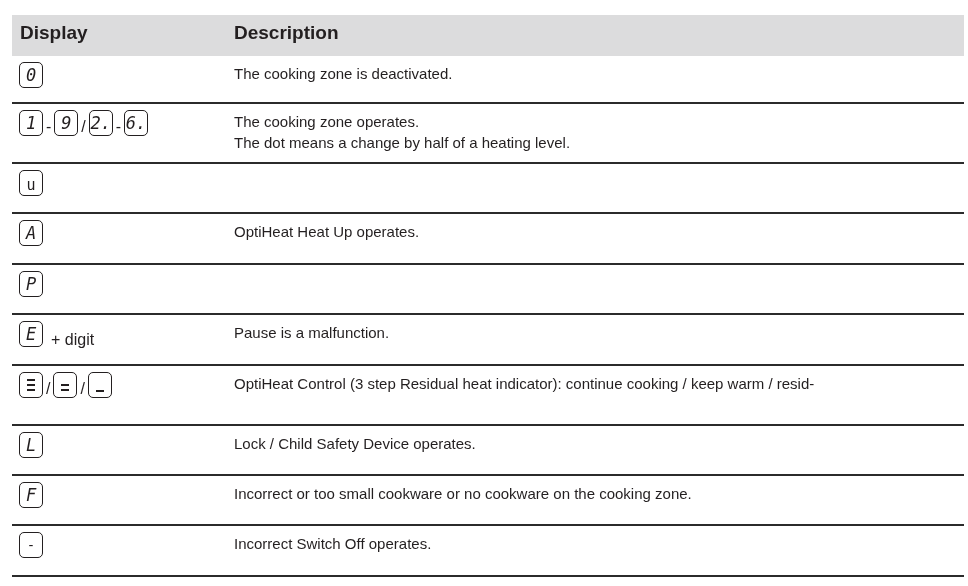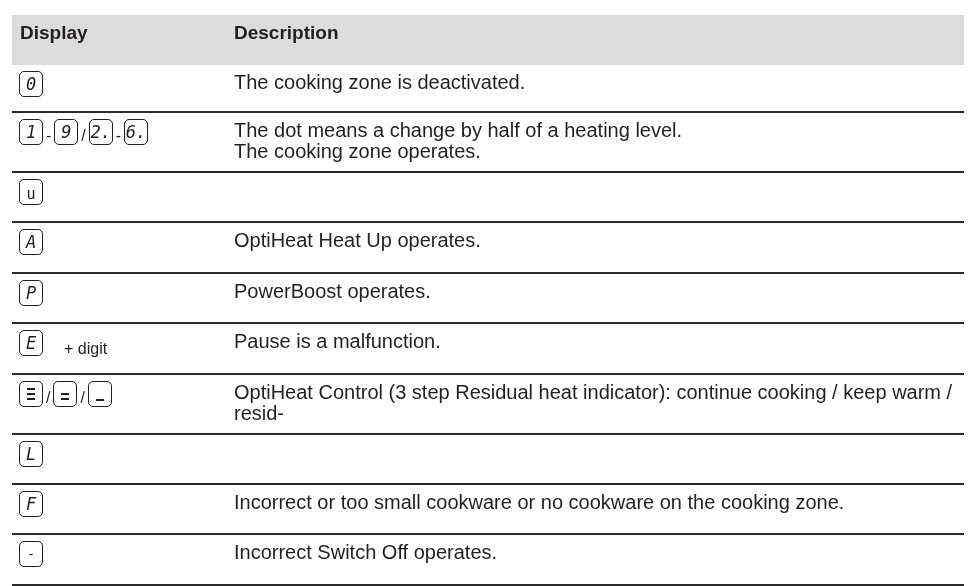"Display" .header { height: 50px -> 41px }
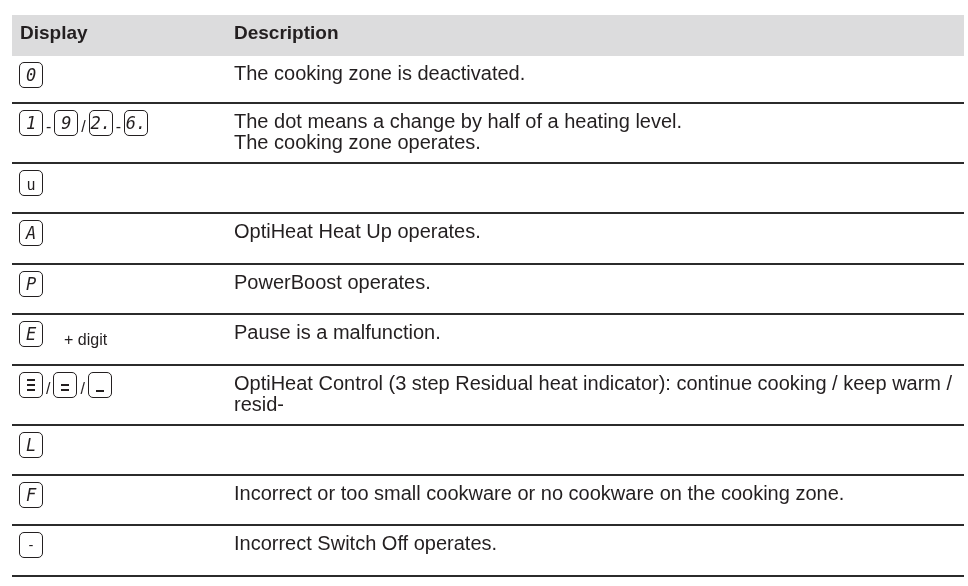"The cooking zone is deactivated." .row .desc { font-size: 20px -> 15px }
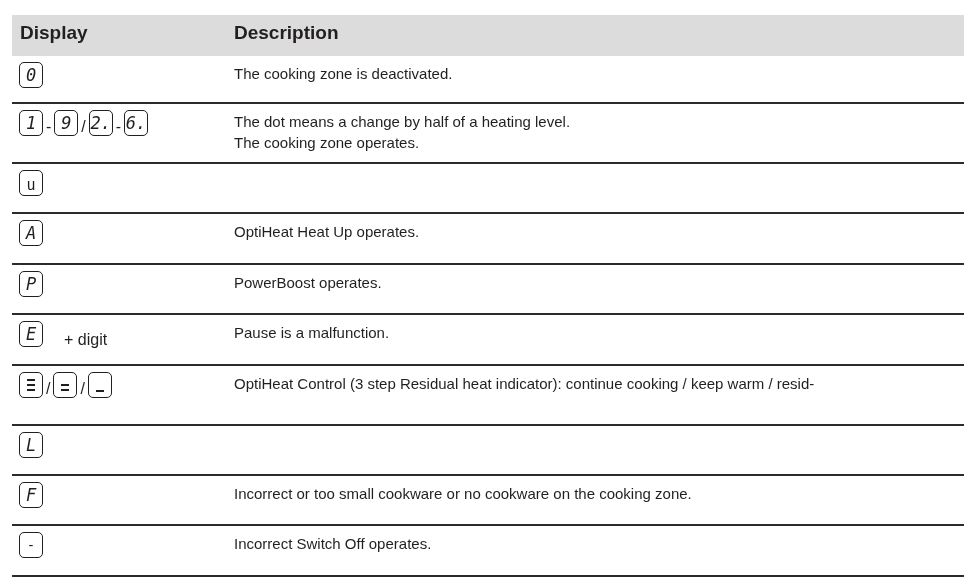"The dot means a change" div { order: before "The cooking zone operates." -> after "The cooking zone operates." }
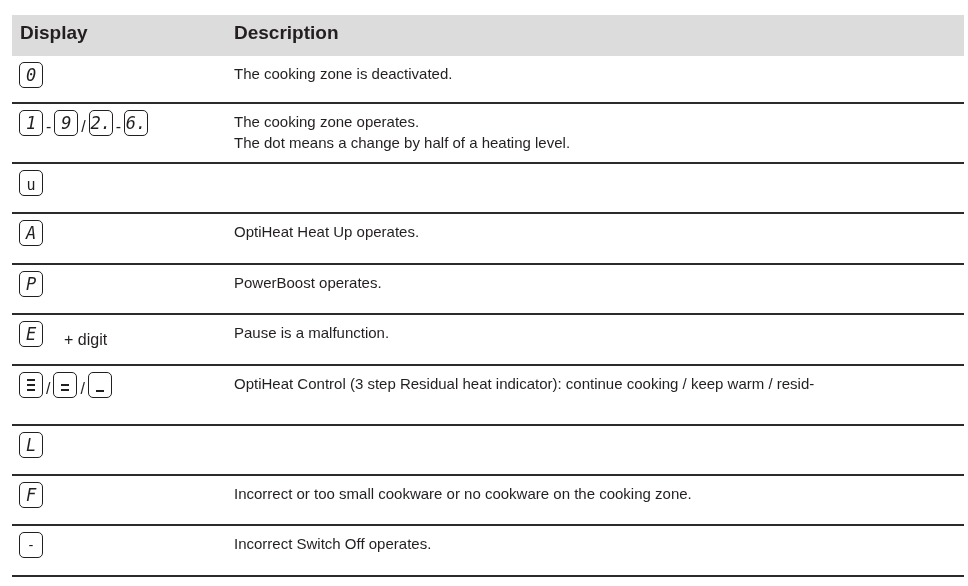"PowerBoost operates." div.desc { html: <div> <div>PowerBoost operates.</div> </div> -> none }
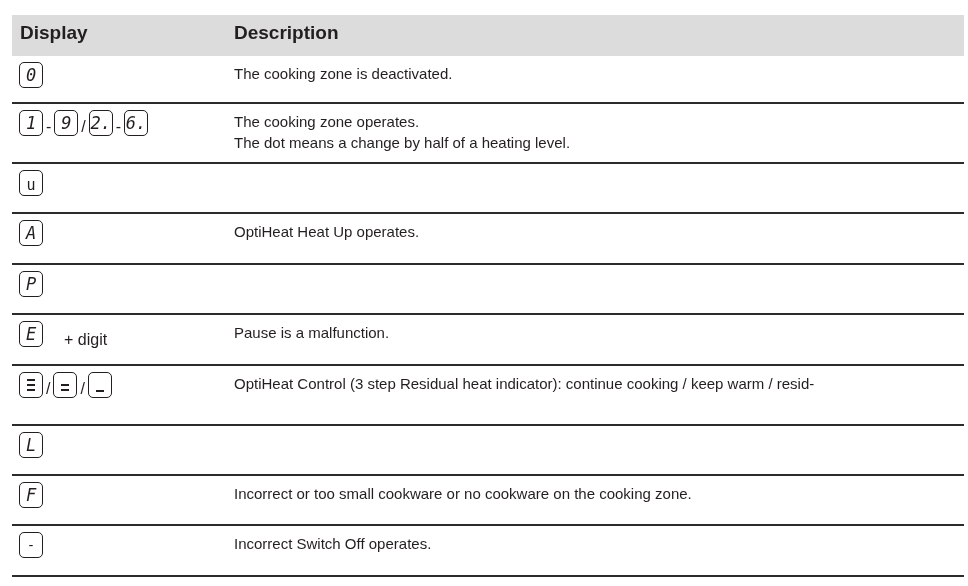"+ digit" .suffix { margin-left: 21px -> 8px }
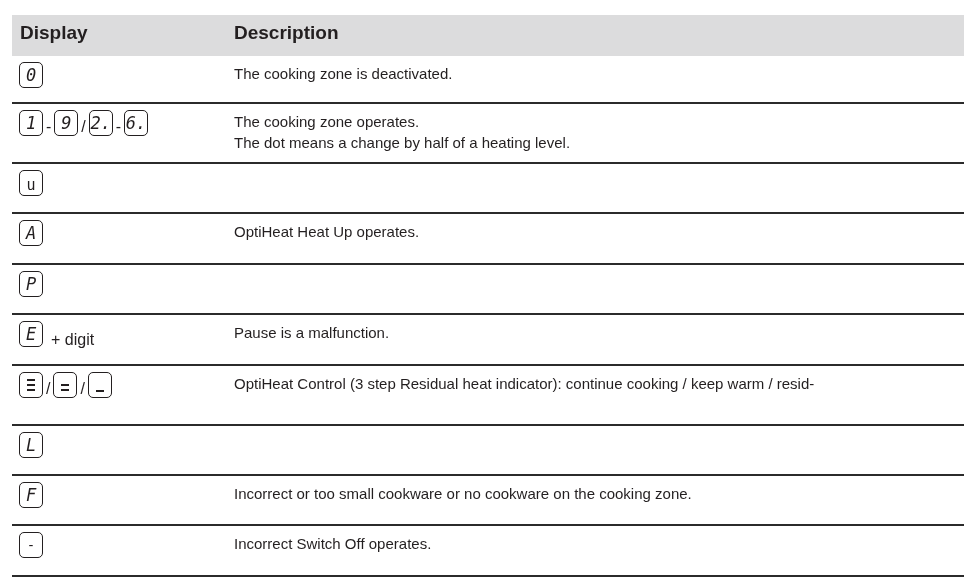"Lock / Child Safety Device" div.desc { html: none -> <div> <div>Lock / Child Safety Device operates.</div> </div> }
